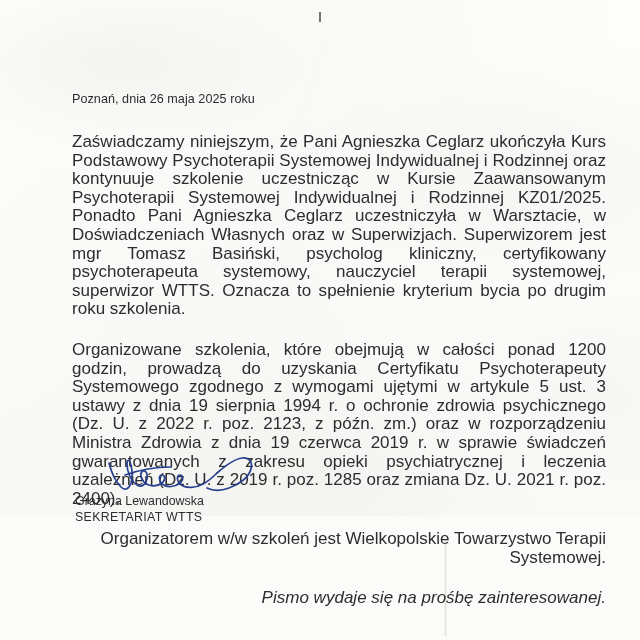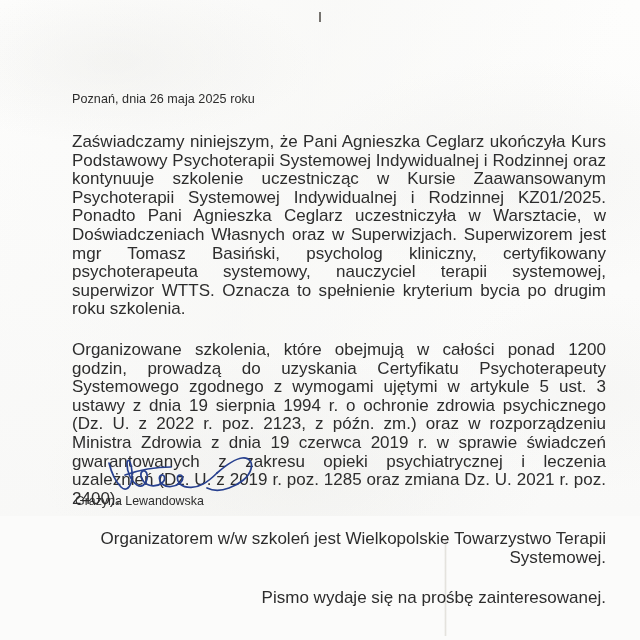"SEKRETARIAT WTTS" div.sig-role { html: none -> <div>SEKRETARIAT WTTS</div> }
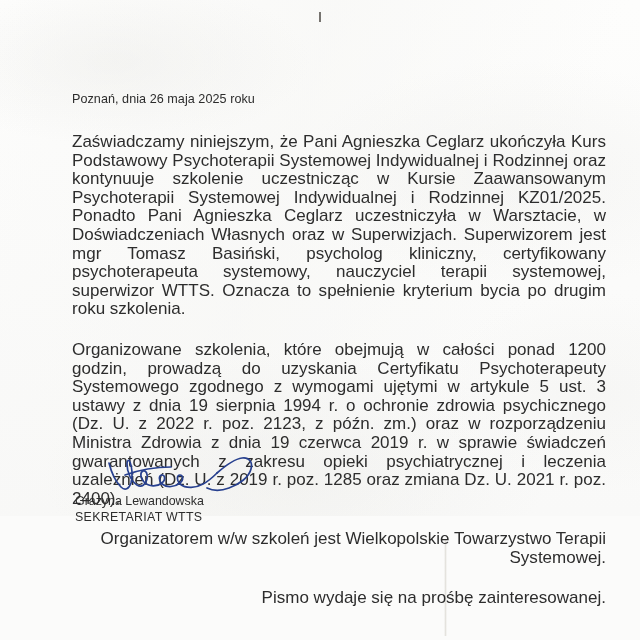"Pismo wydaje się na prośbę" p.para:last-child { font-style: none -> italic }
